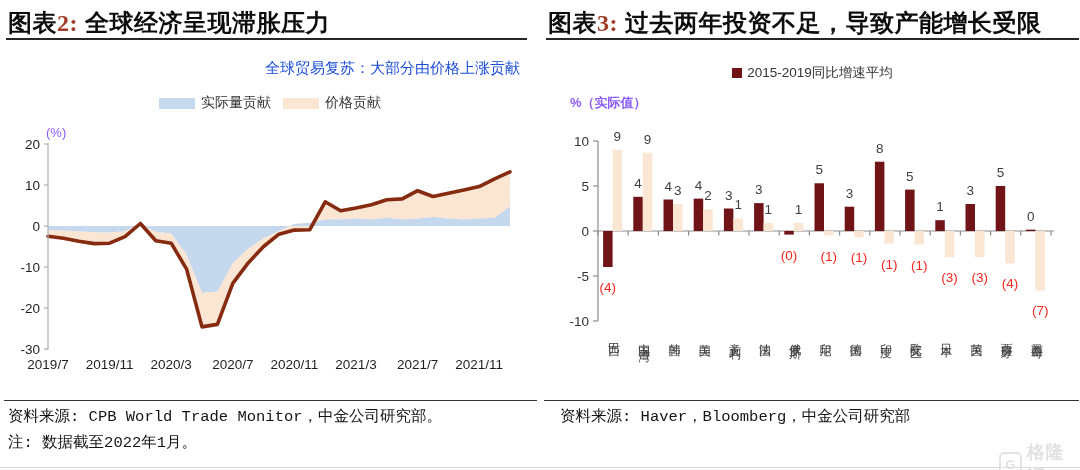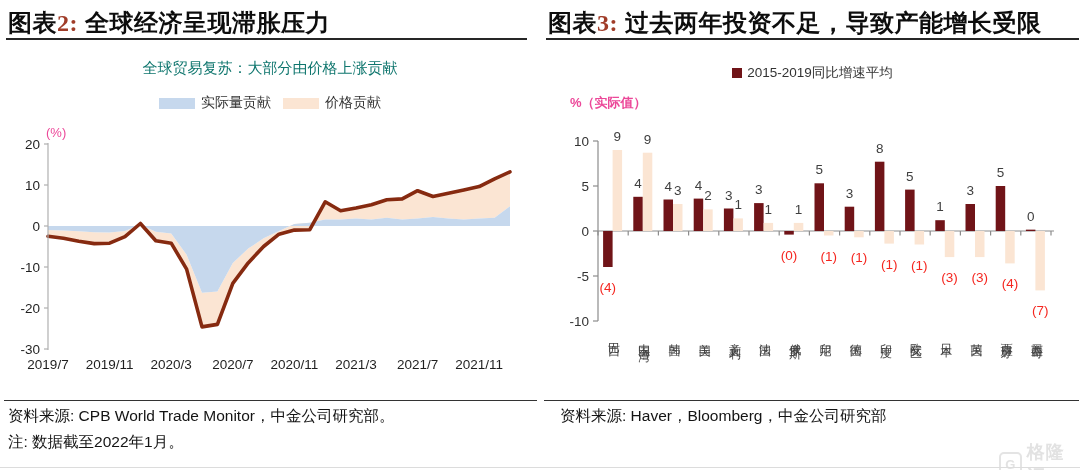"全球贸易复苏：大部分由价格上涨贡献" .subtitle { color: #0f766e -> #1d4ed8; text-align: center -> right }
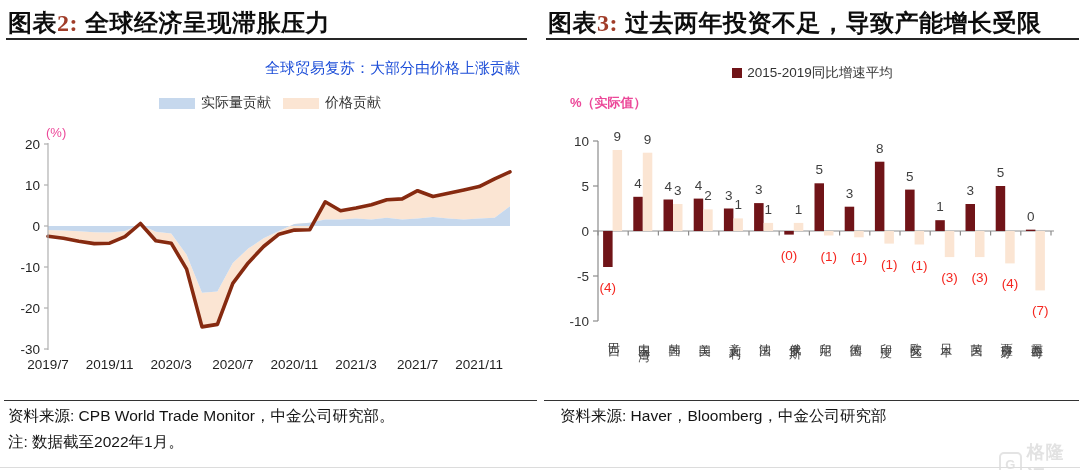"%（实际值）" .unit { color: #ec4899 -> #8b5cf6 }
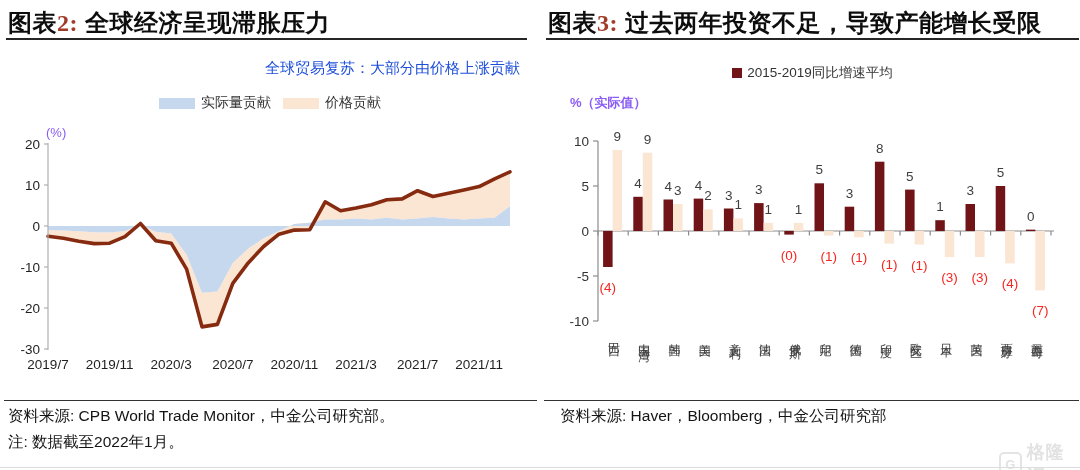"资料来源: CPB World Trade Monitor，中金公司研究部。" .source { font-family: Liberation Sans, sans-serif -> Liberation Mono, monospace }
